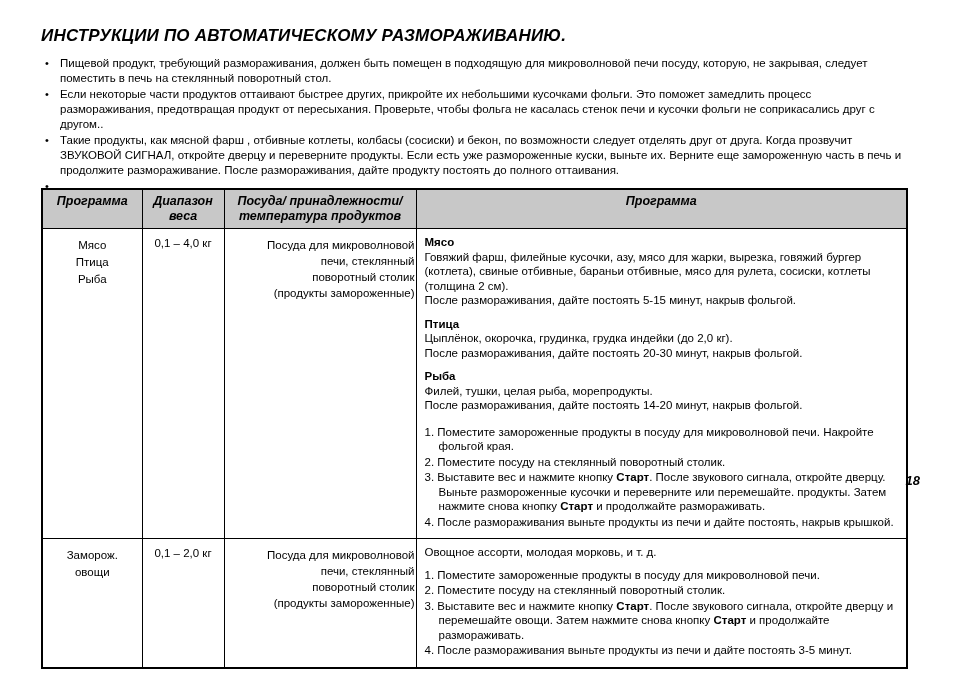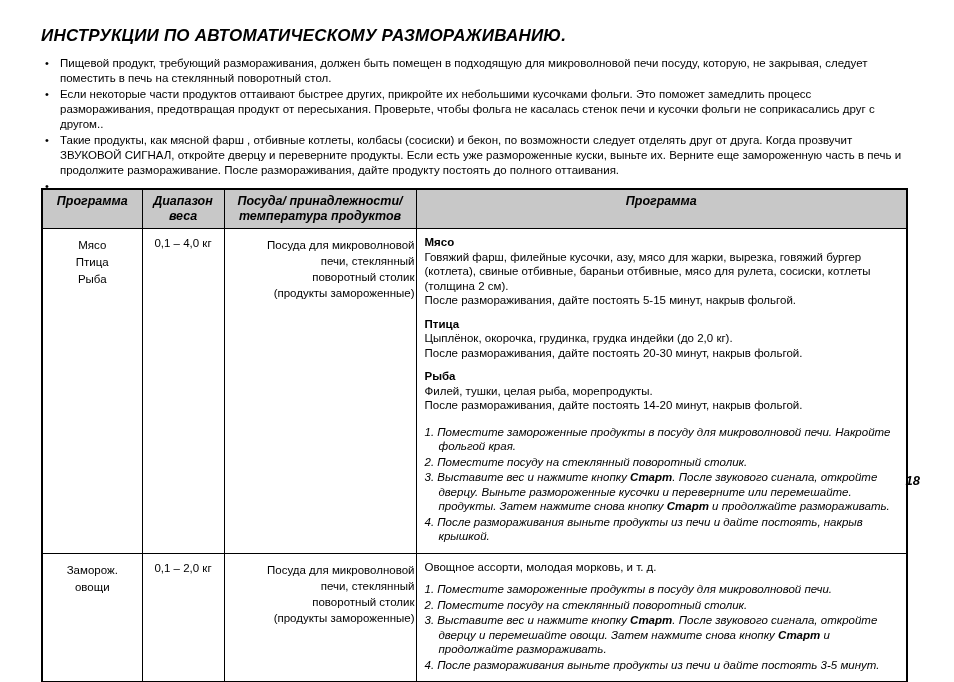"1. Поместите замороженные продукты в" .step { font-style: italic -> none }
